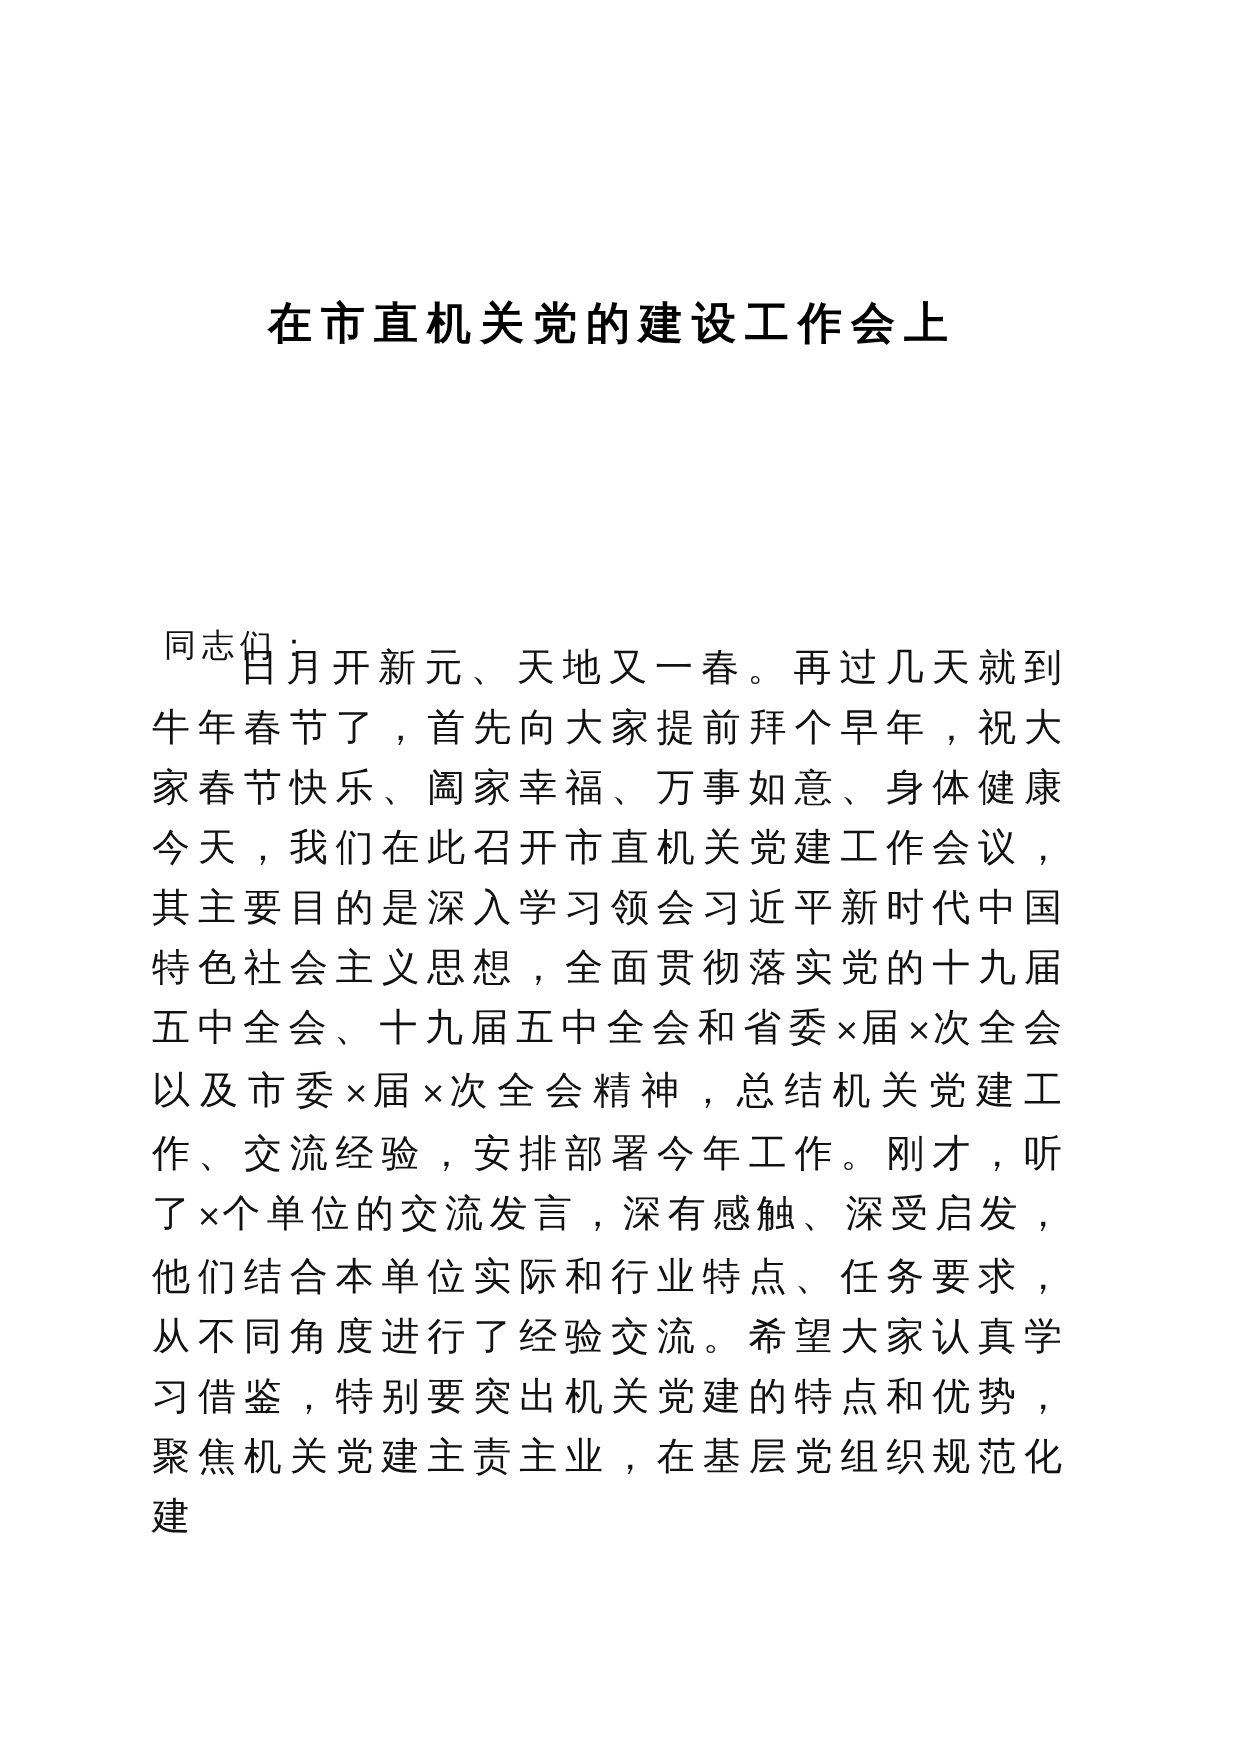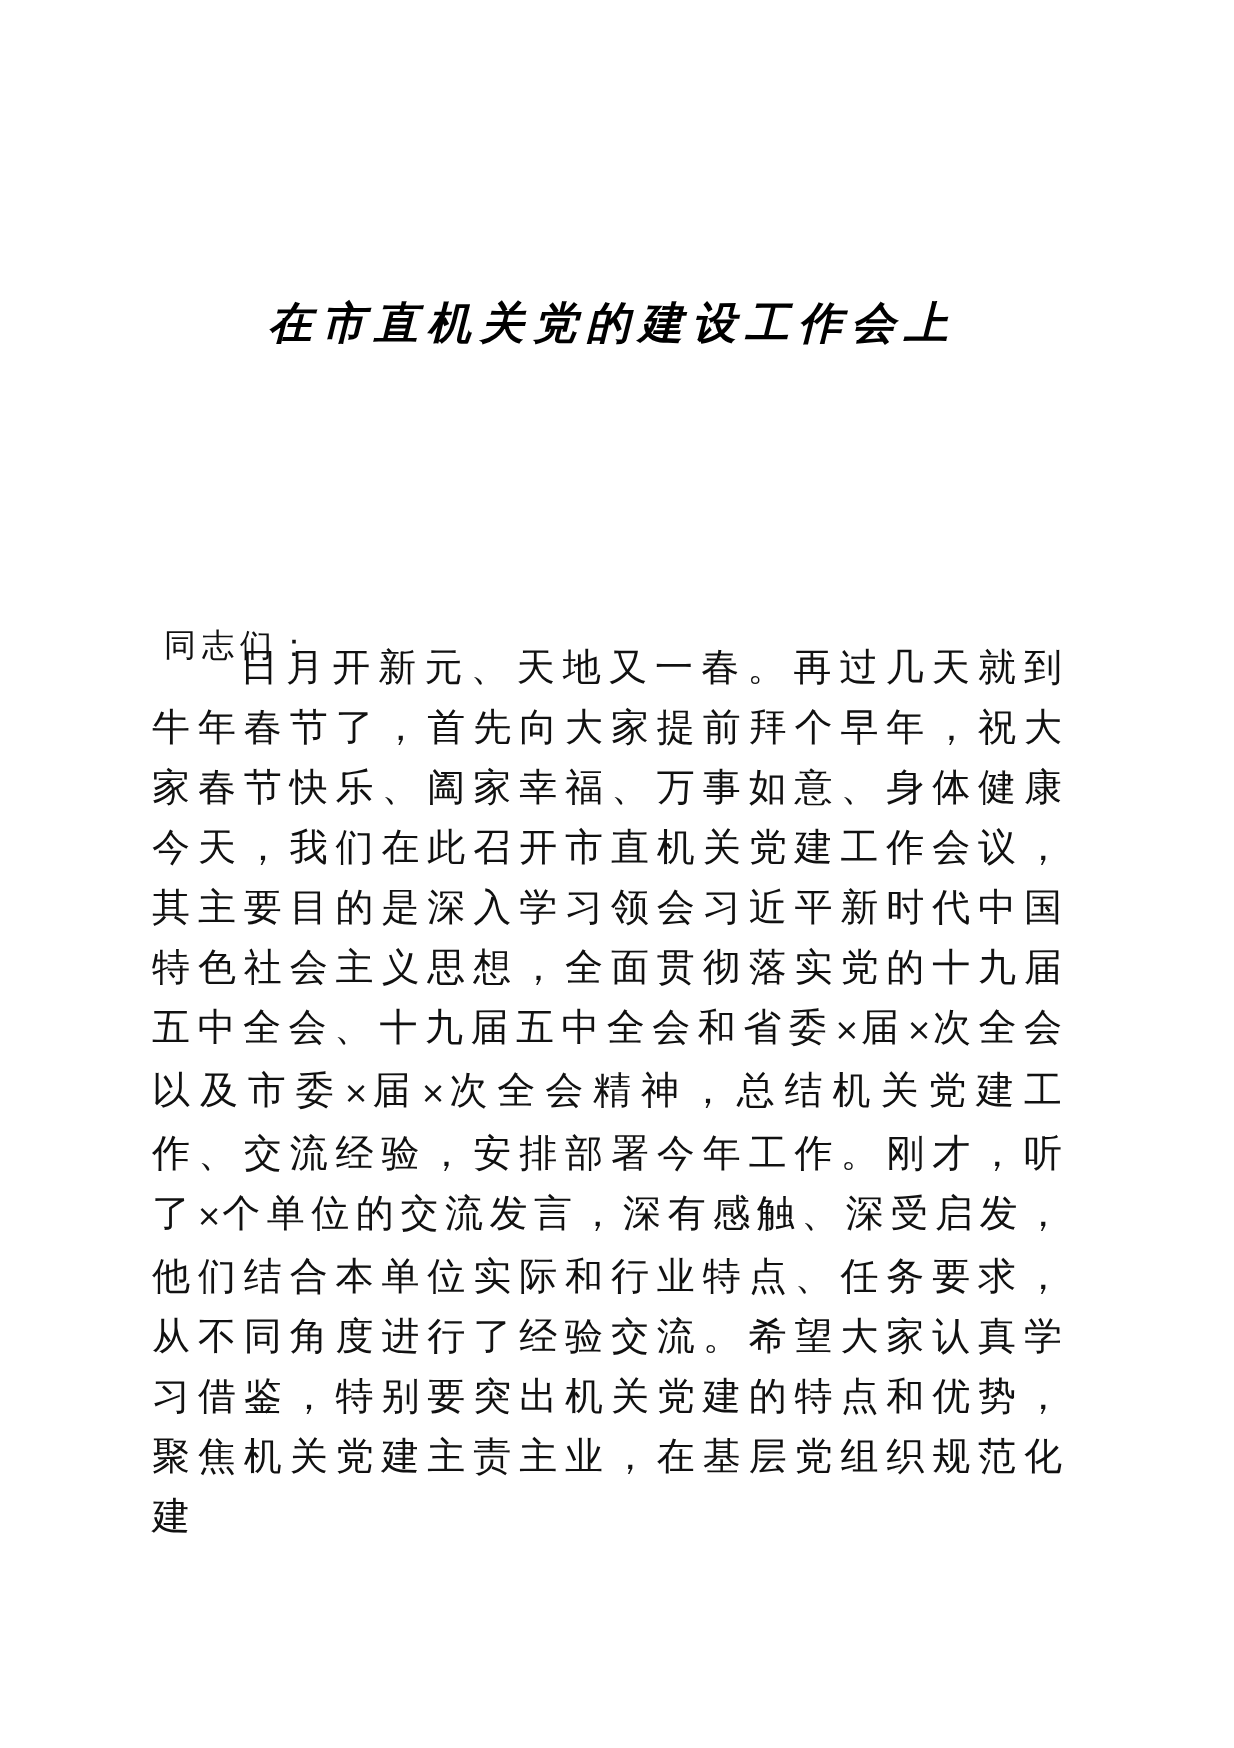"在市直机关党的建设工作会上" .doc-title .title-line { font-style: italic -> none }
